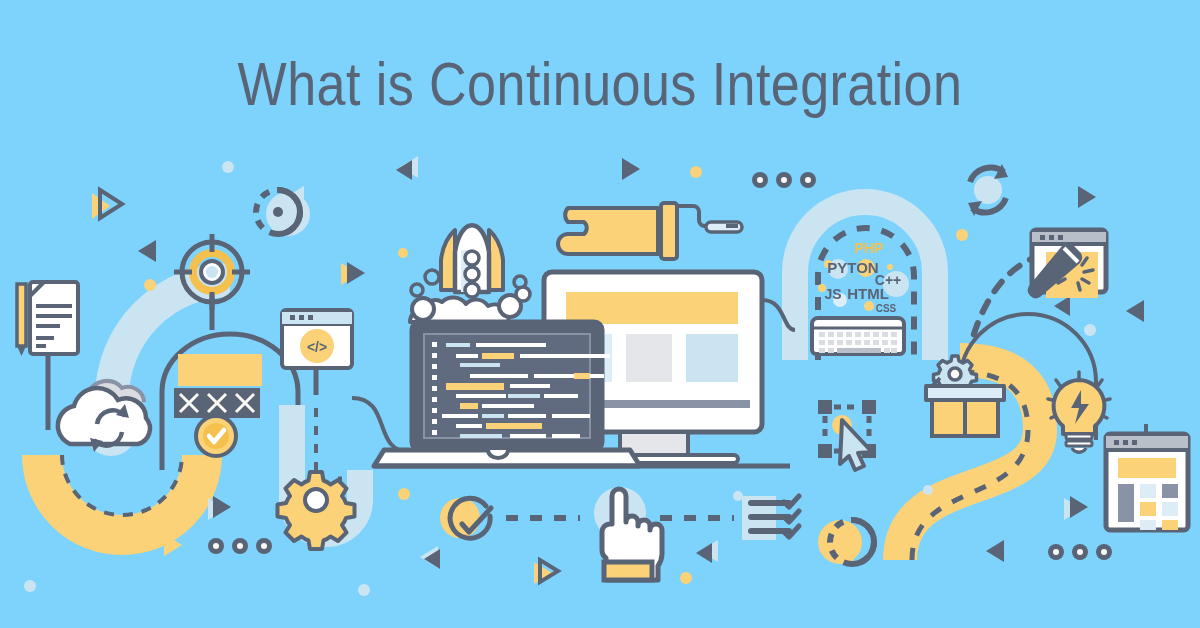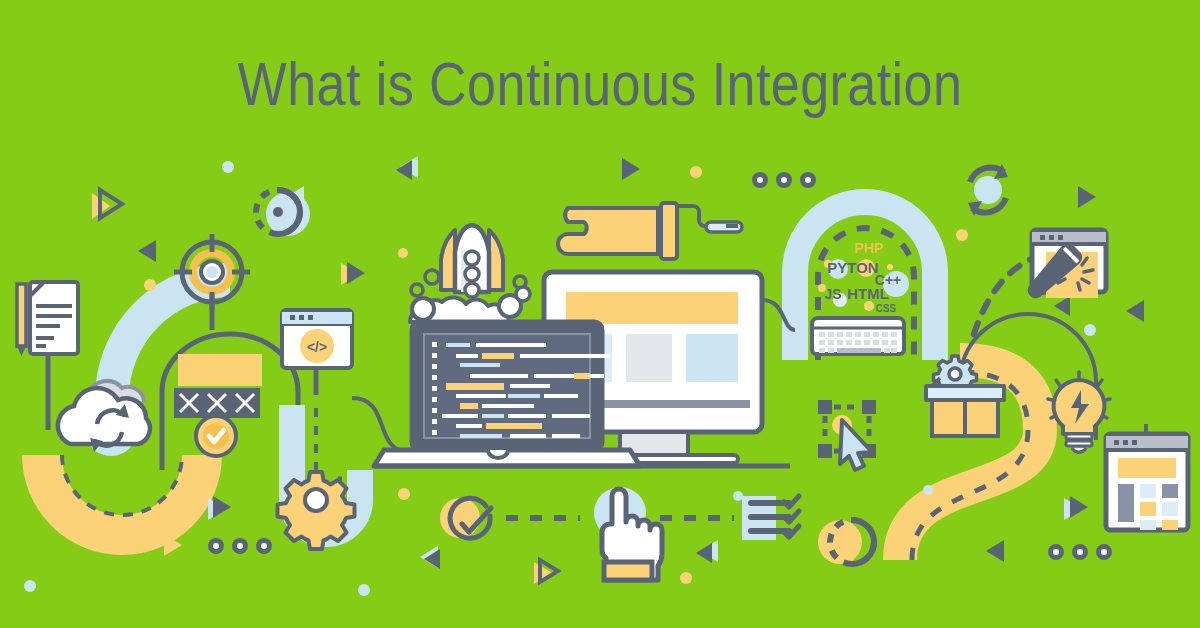"What is Continuous Integration" #stage { background: #84cc16 -> #7dd3fc }
